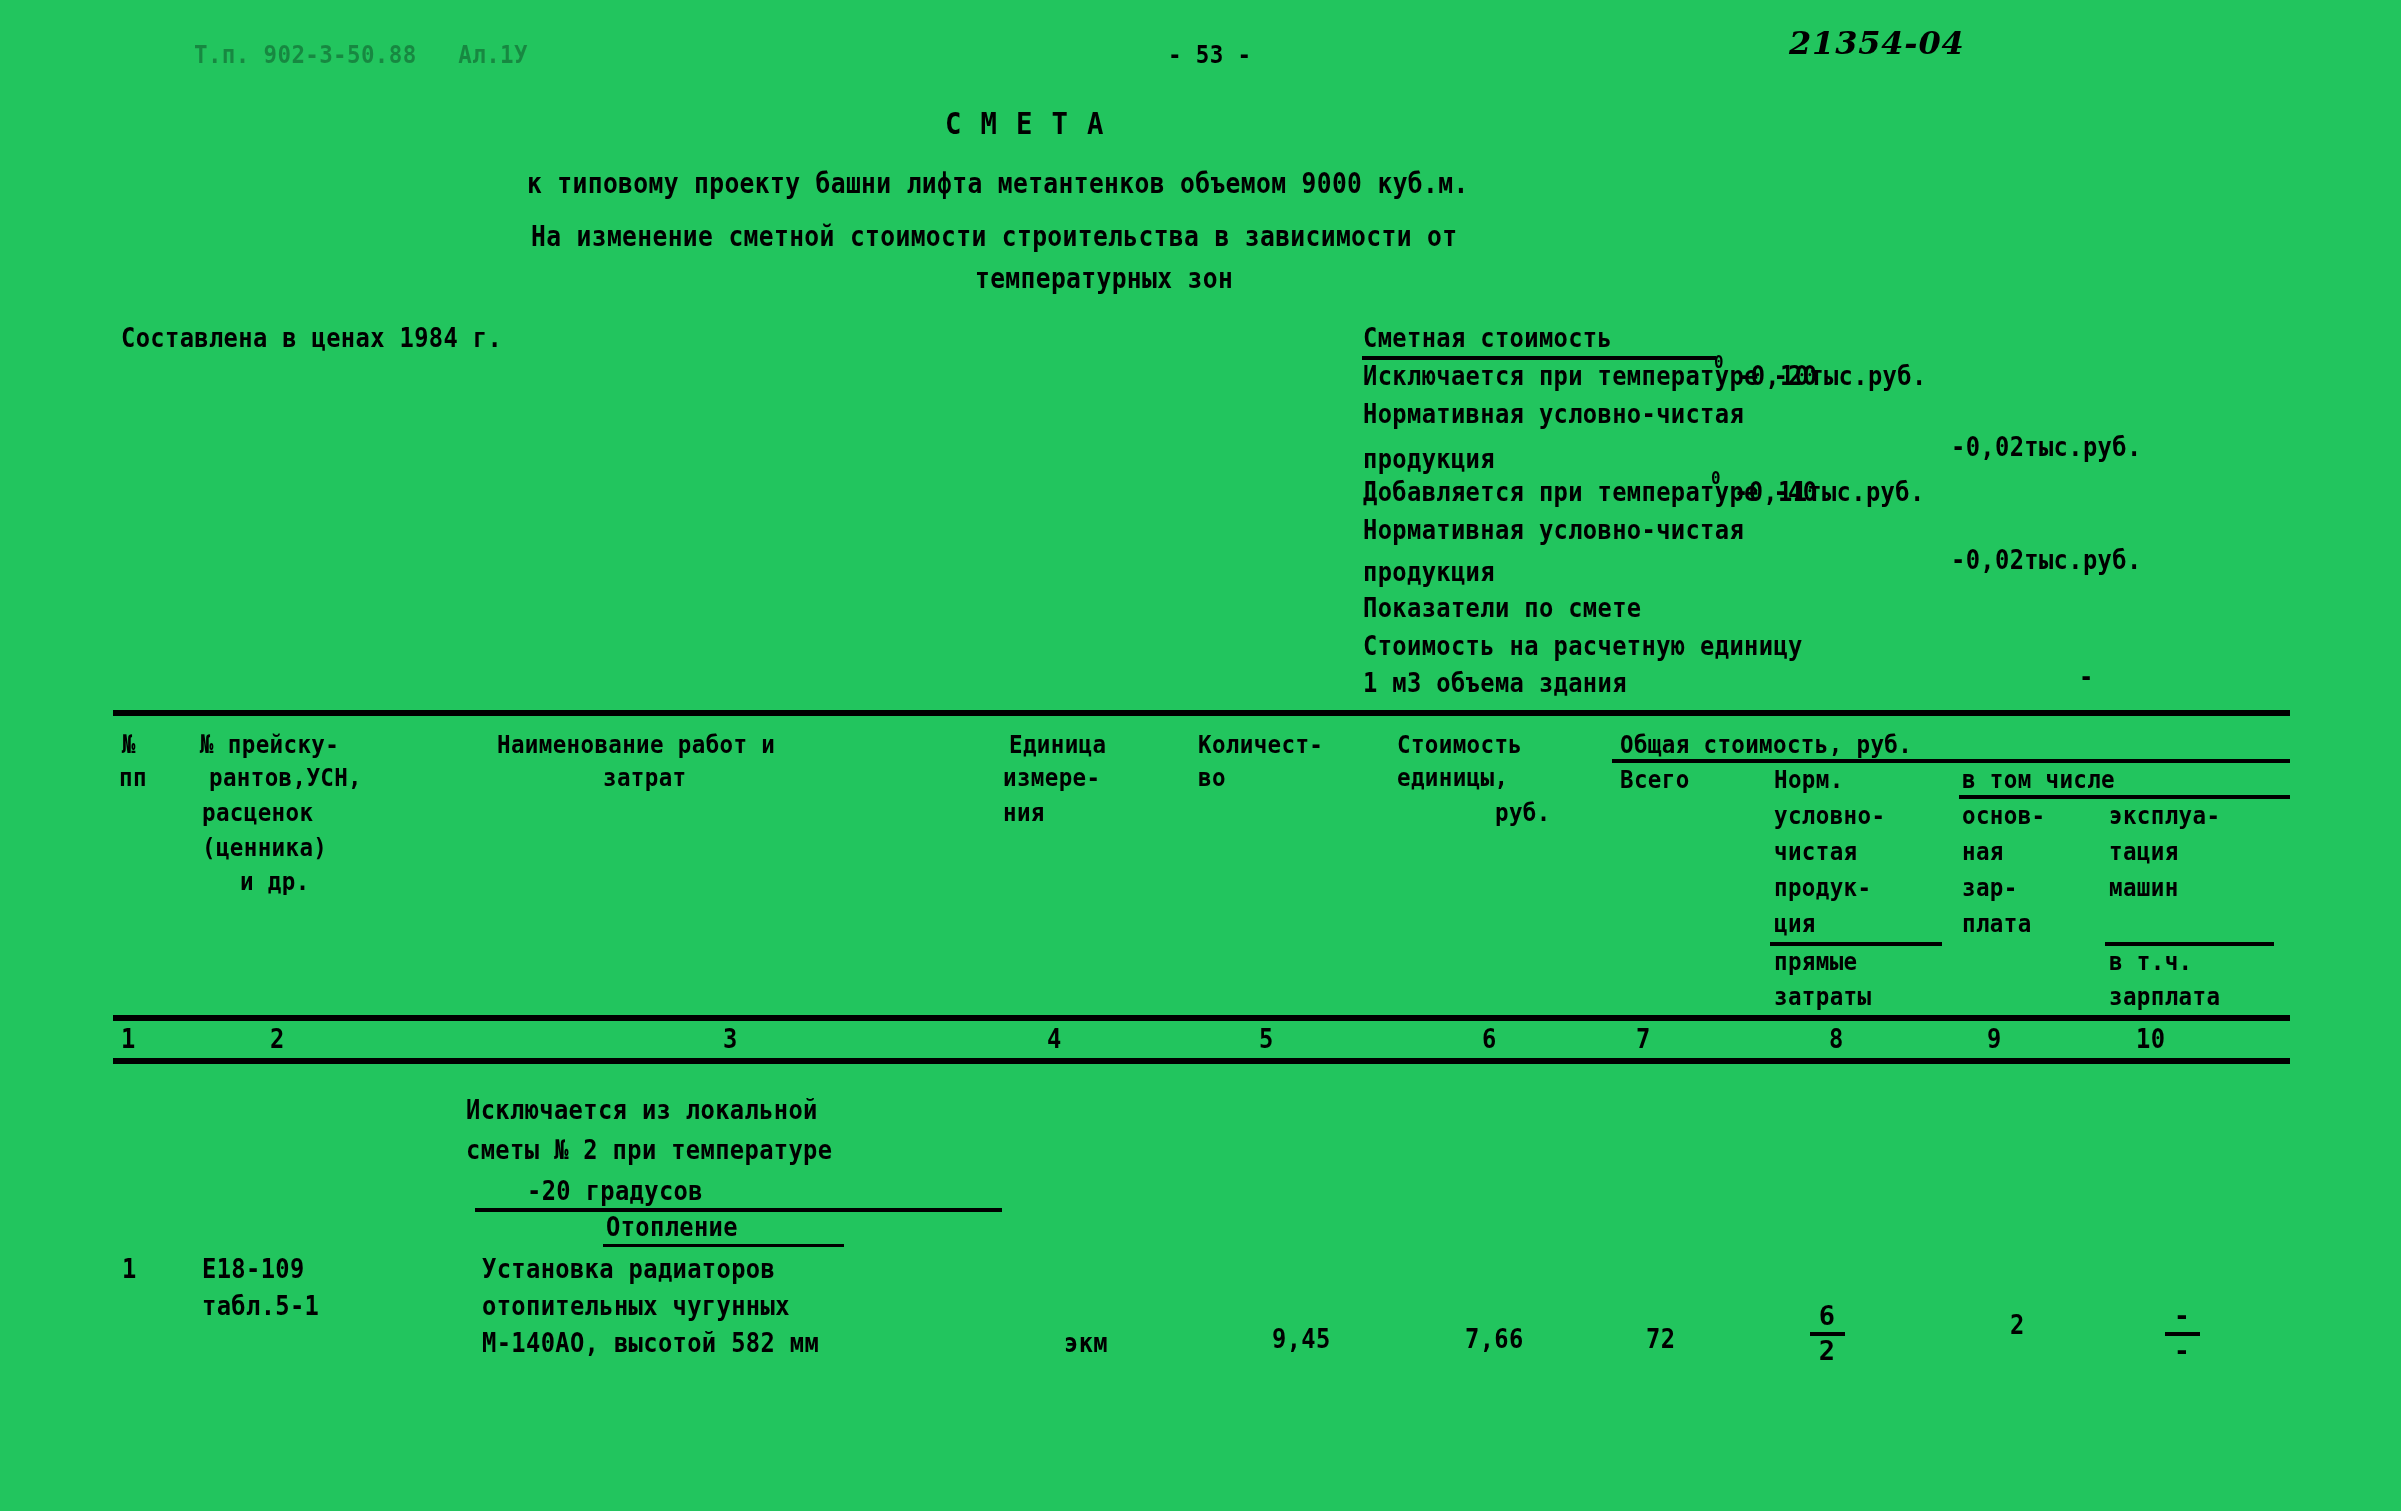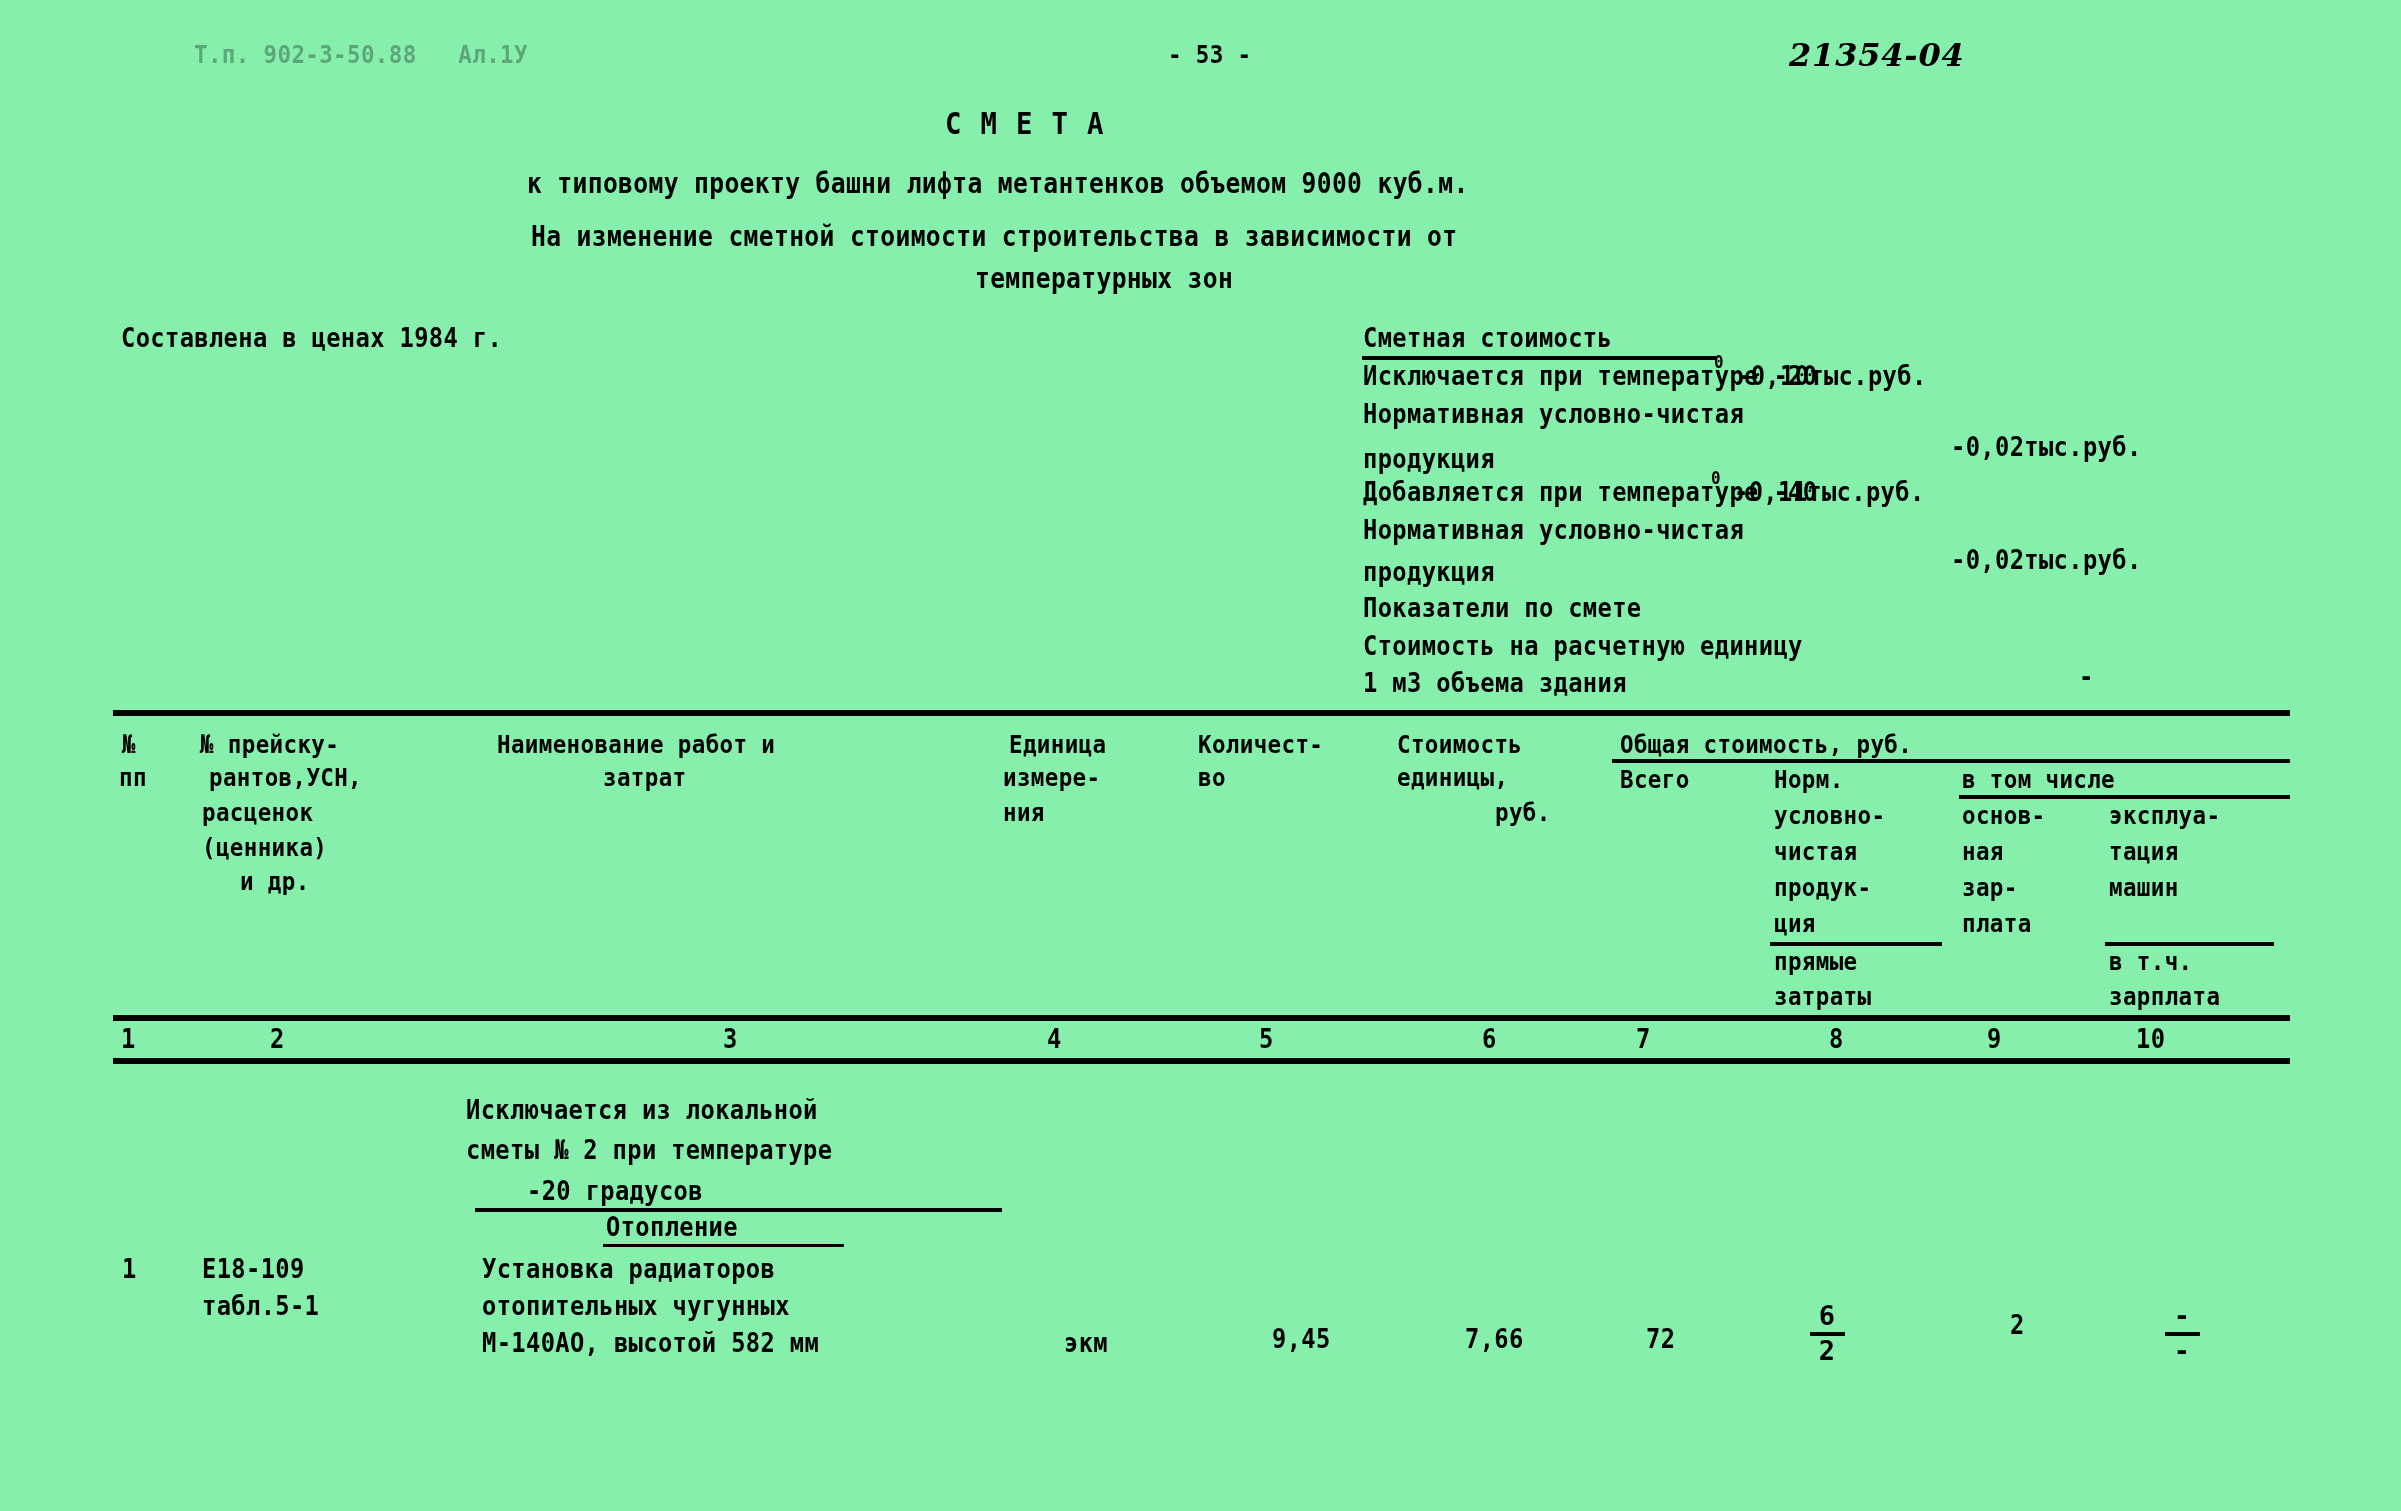"Т.п. 902-3-50.88 Ал.1У" .doc { background: #86efac -> #22c55e }
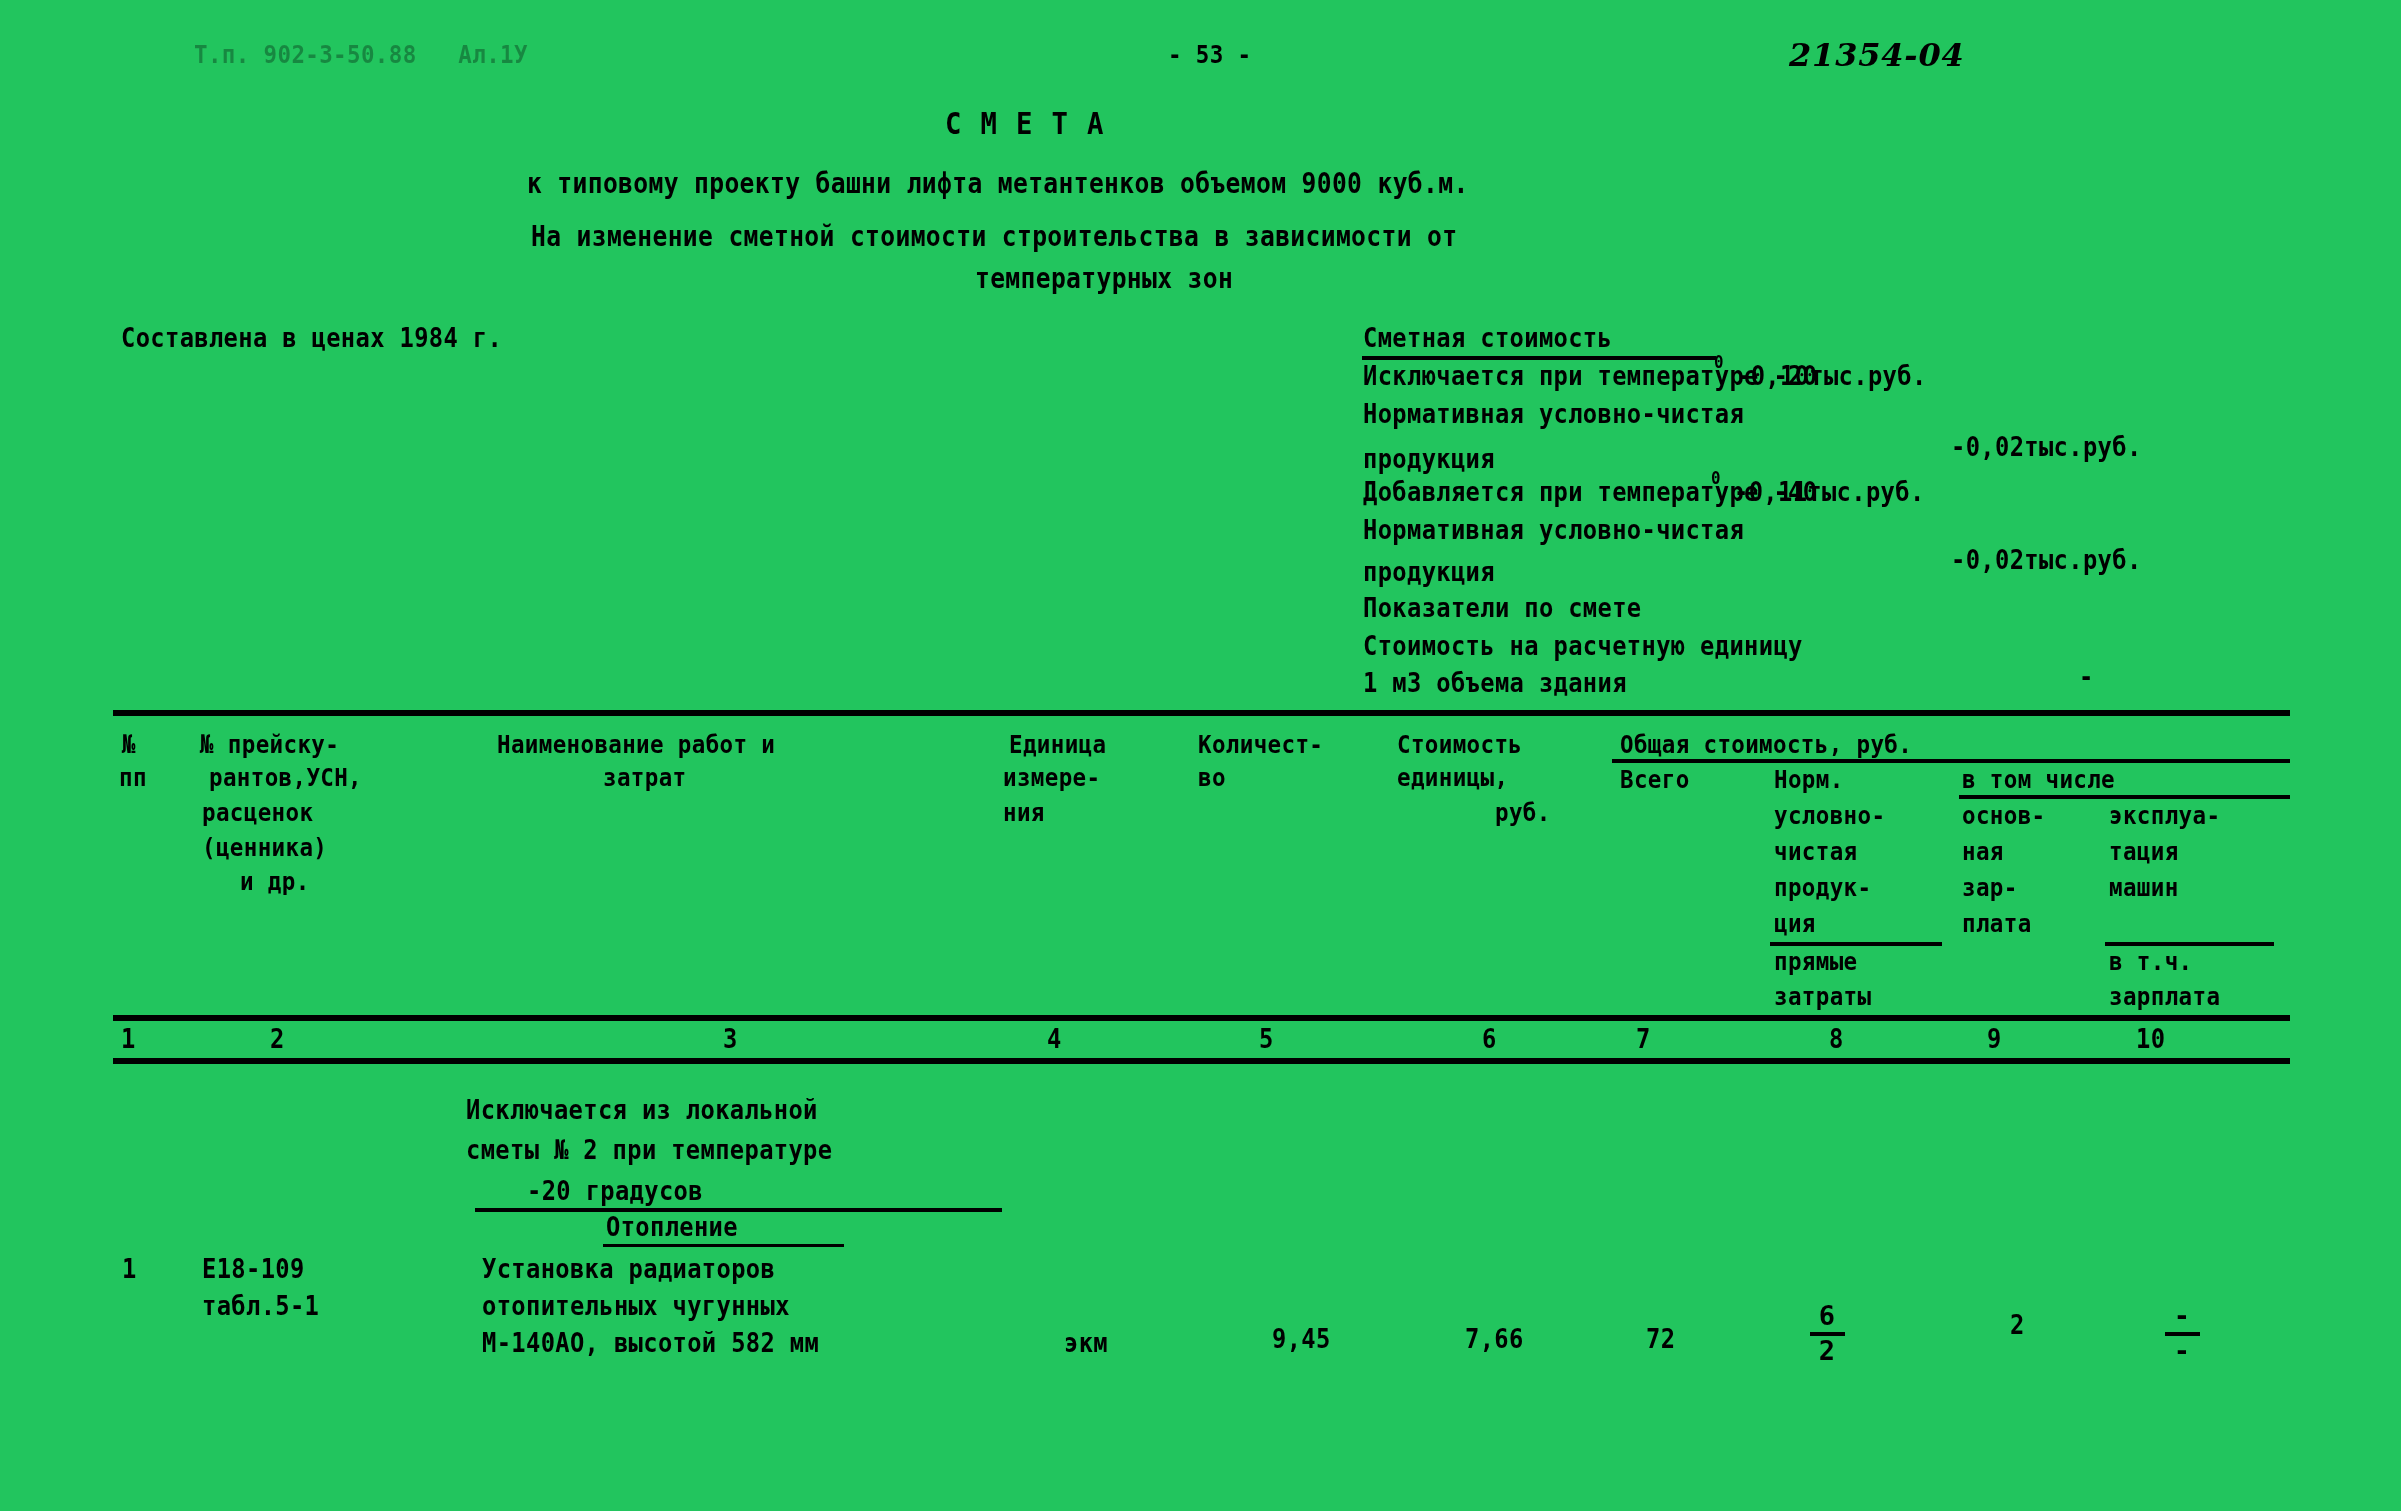"21354-04" div.tx { top: 36px -> 24px }
